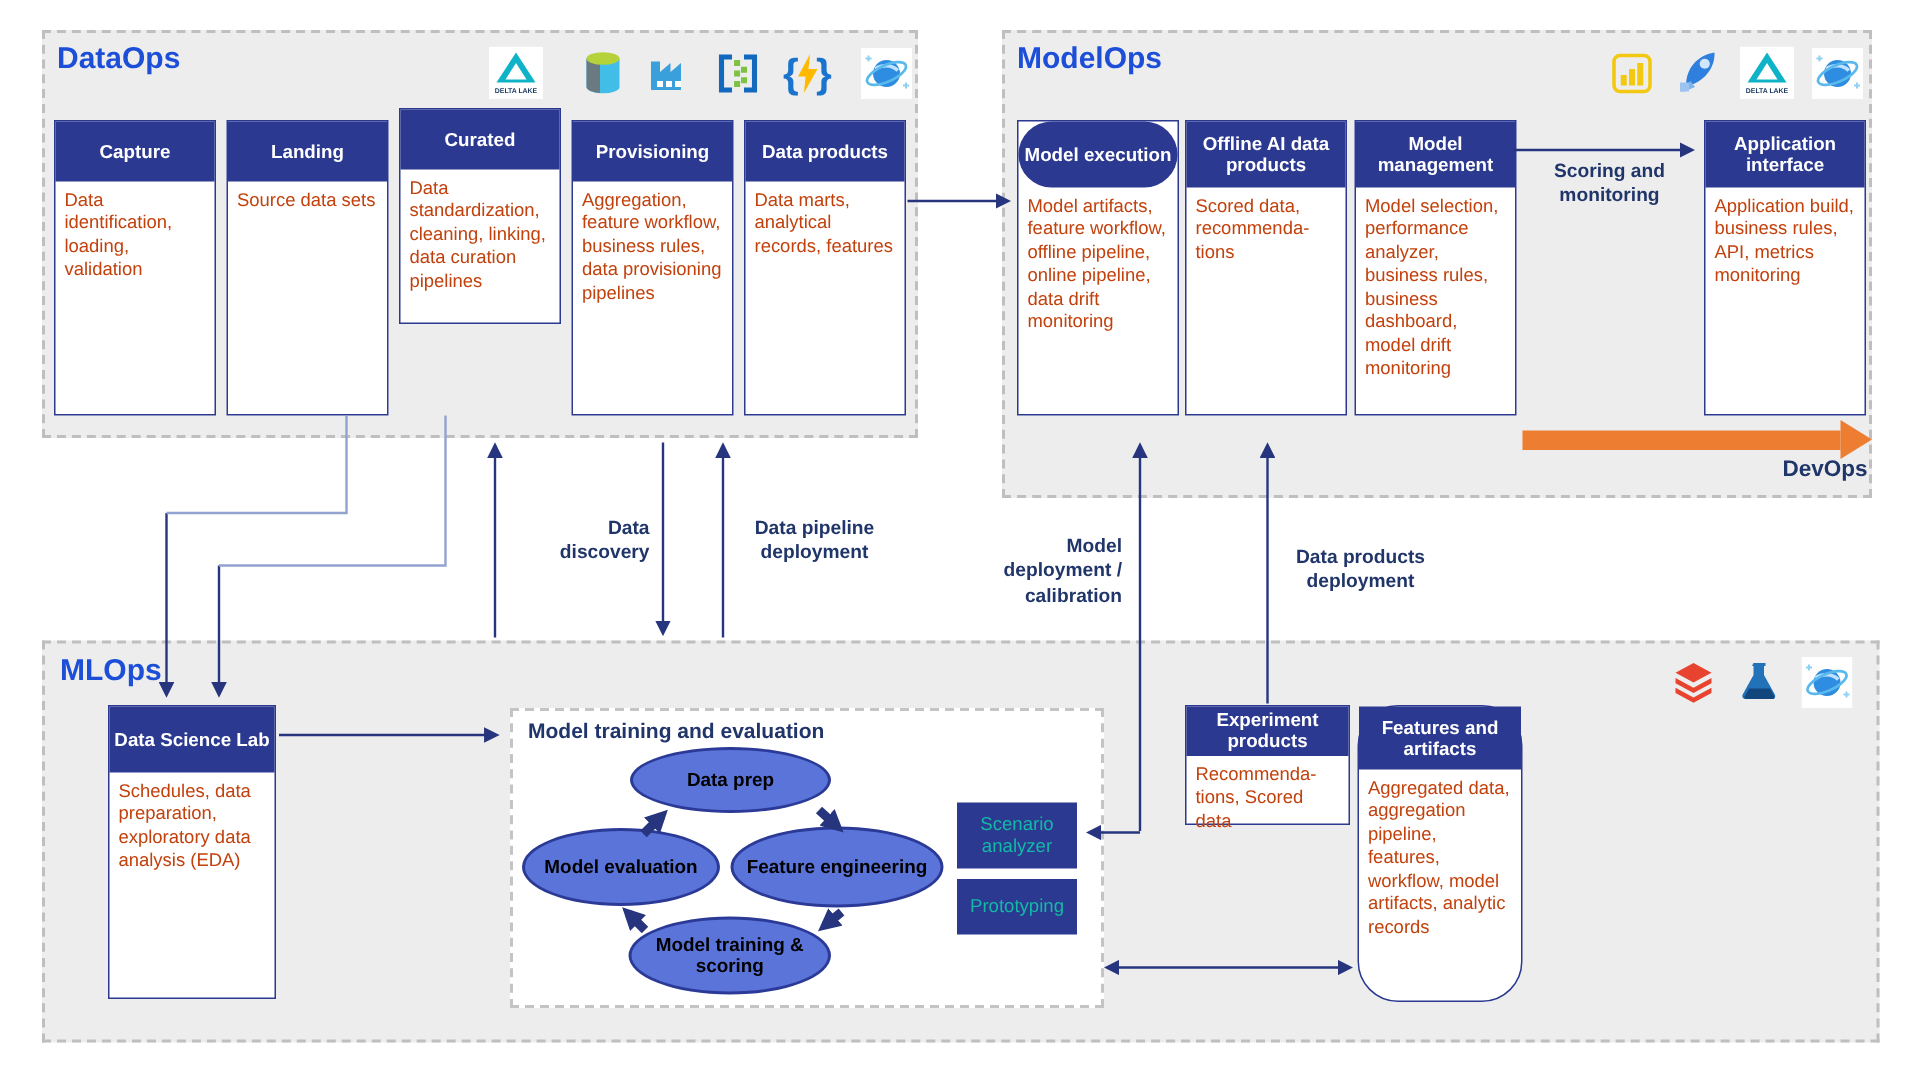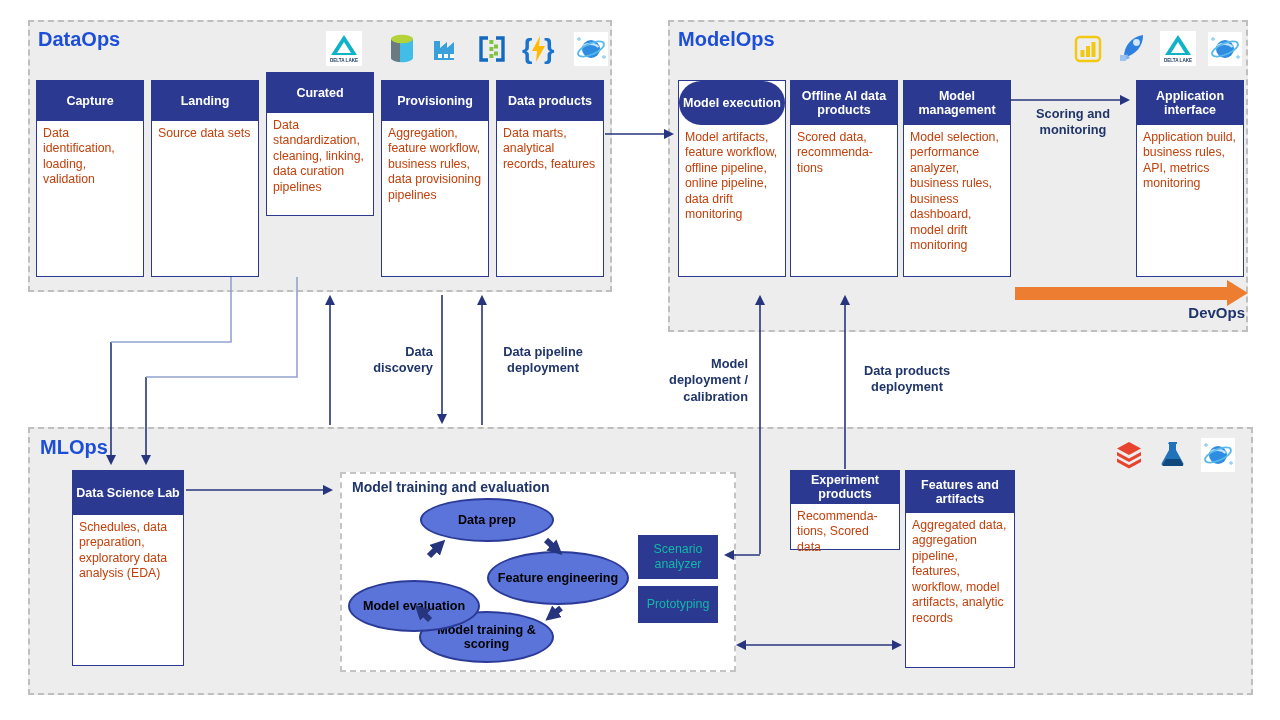"Features and artifacts" div.col { border-radius: none -> 27px }
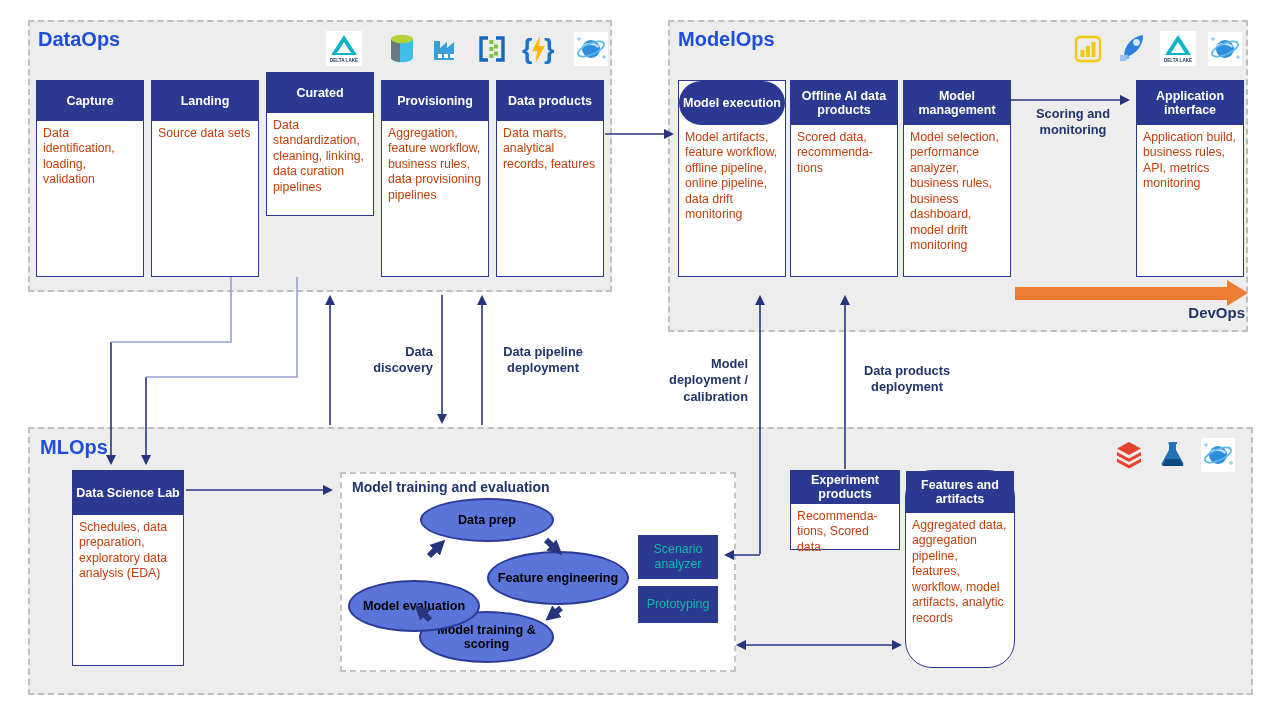"Model evaluation" div.ellipse { top: 580px -> 552px }
